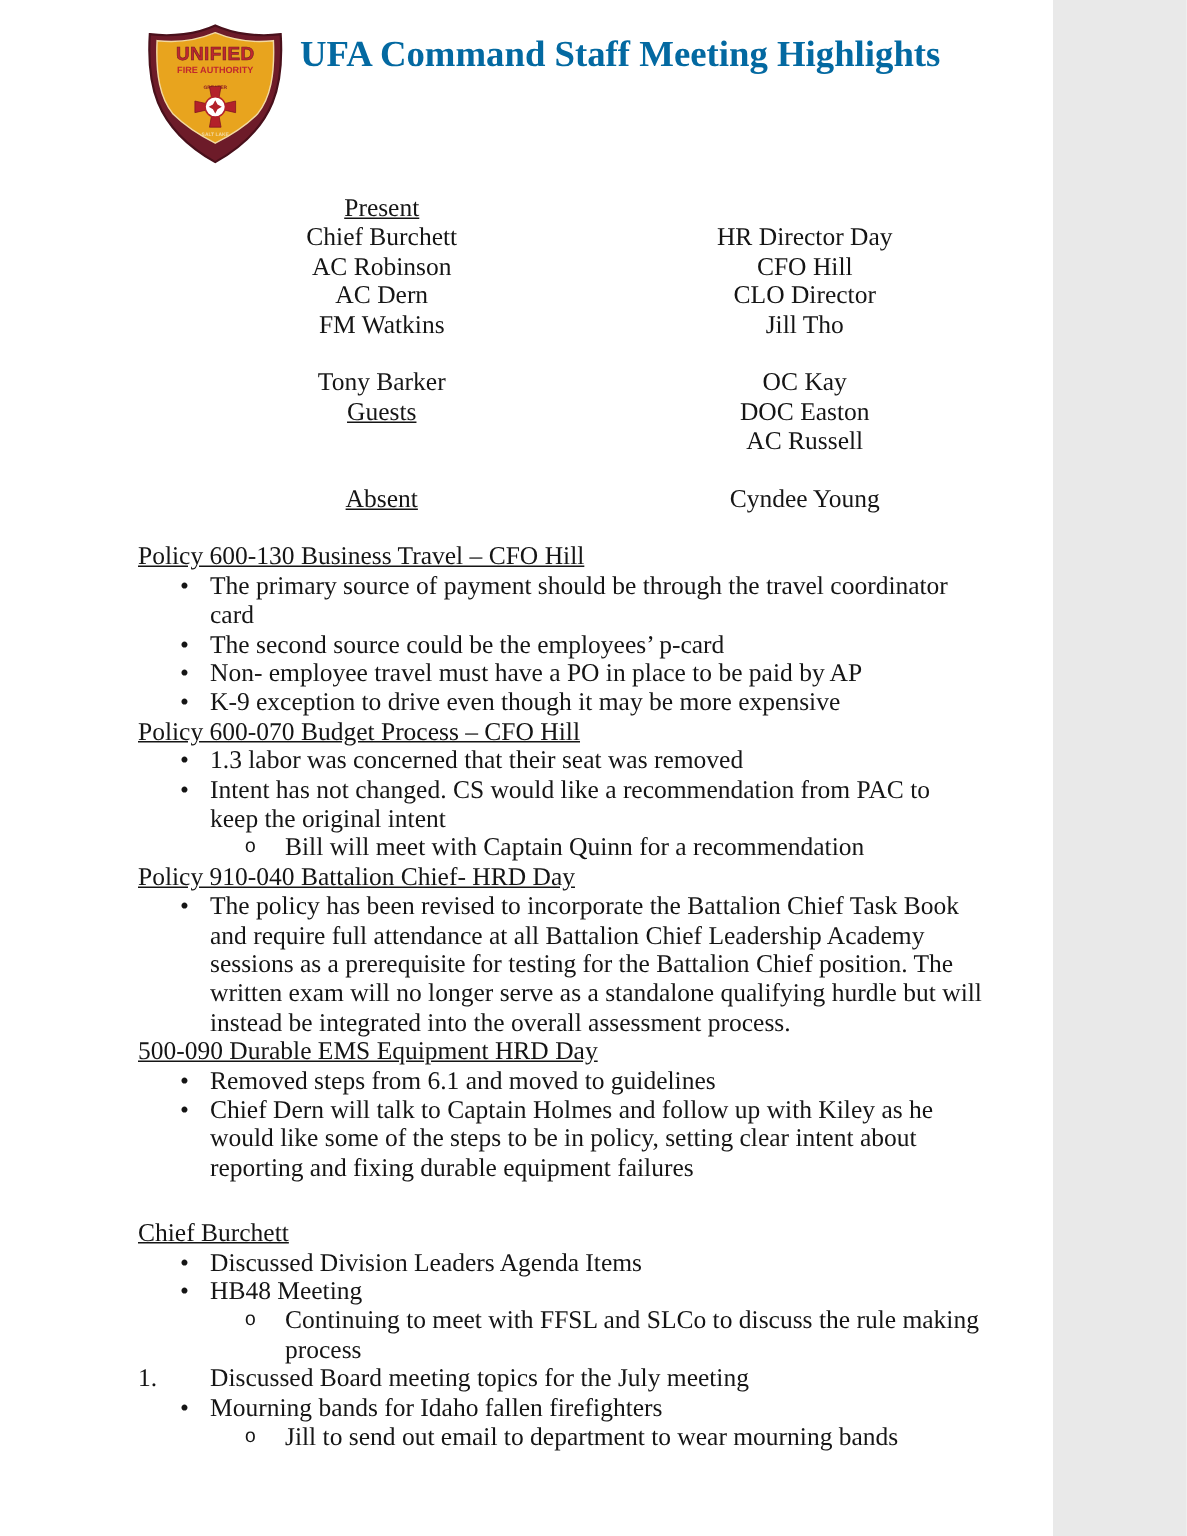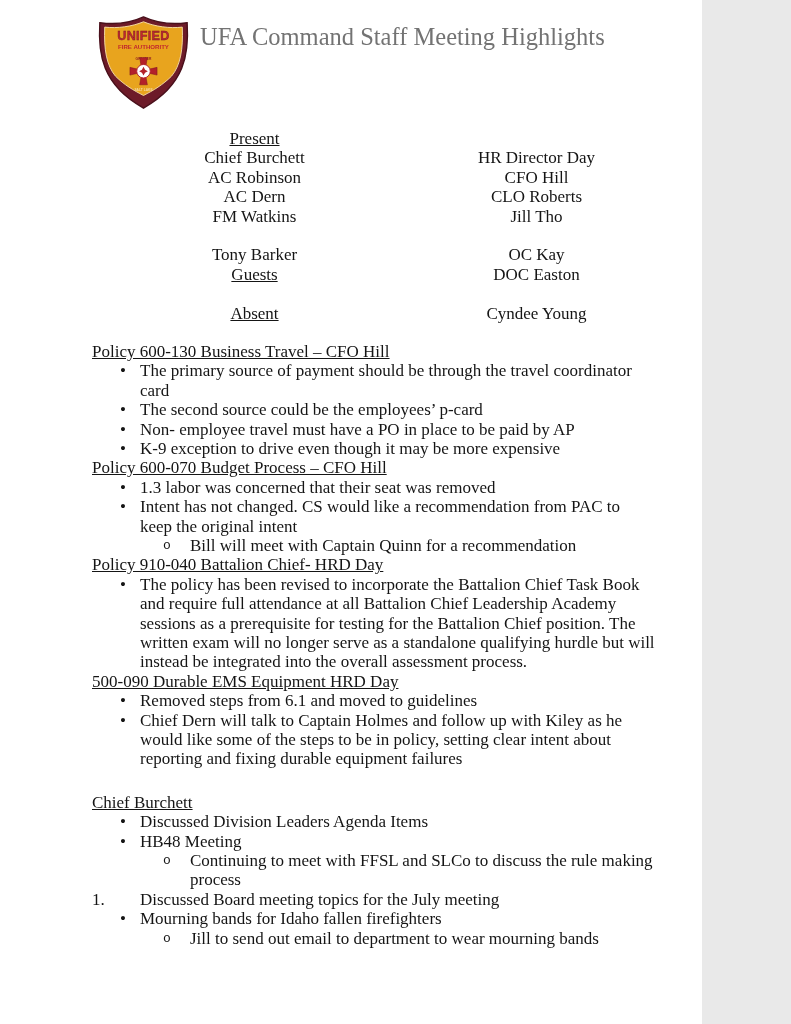"UFA Command Staff Meeting Highlights" .title-line { color: #737373 -> #0369a1; font-weight: normal -> bold }
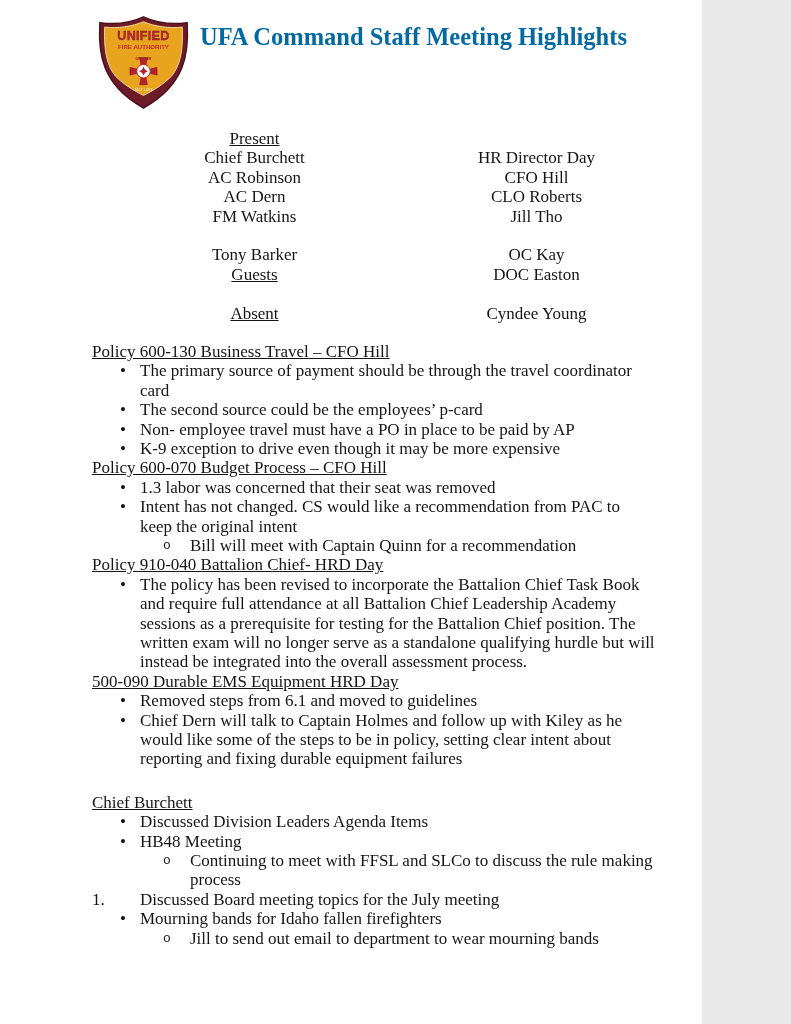"CLO Roberts" span.att-right { text: Roberts -> Director }
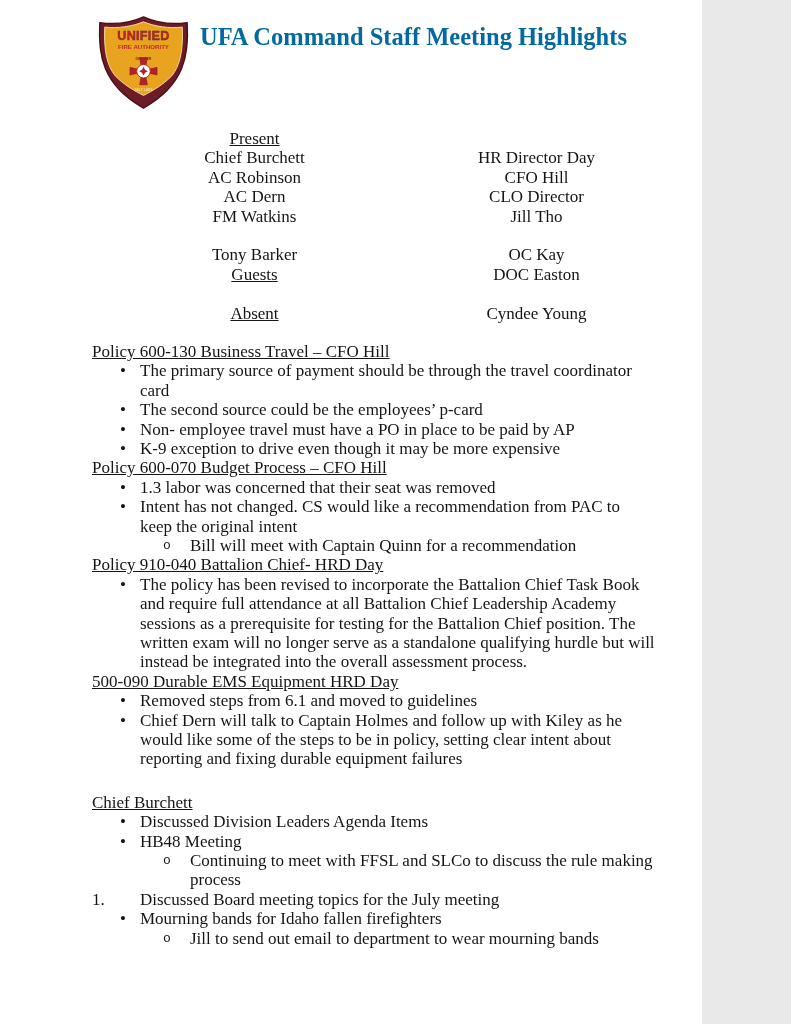"AC Russell" div.att-row { html: none -> <div> <span></span> <span>AC Russell</span> </div> }
